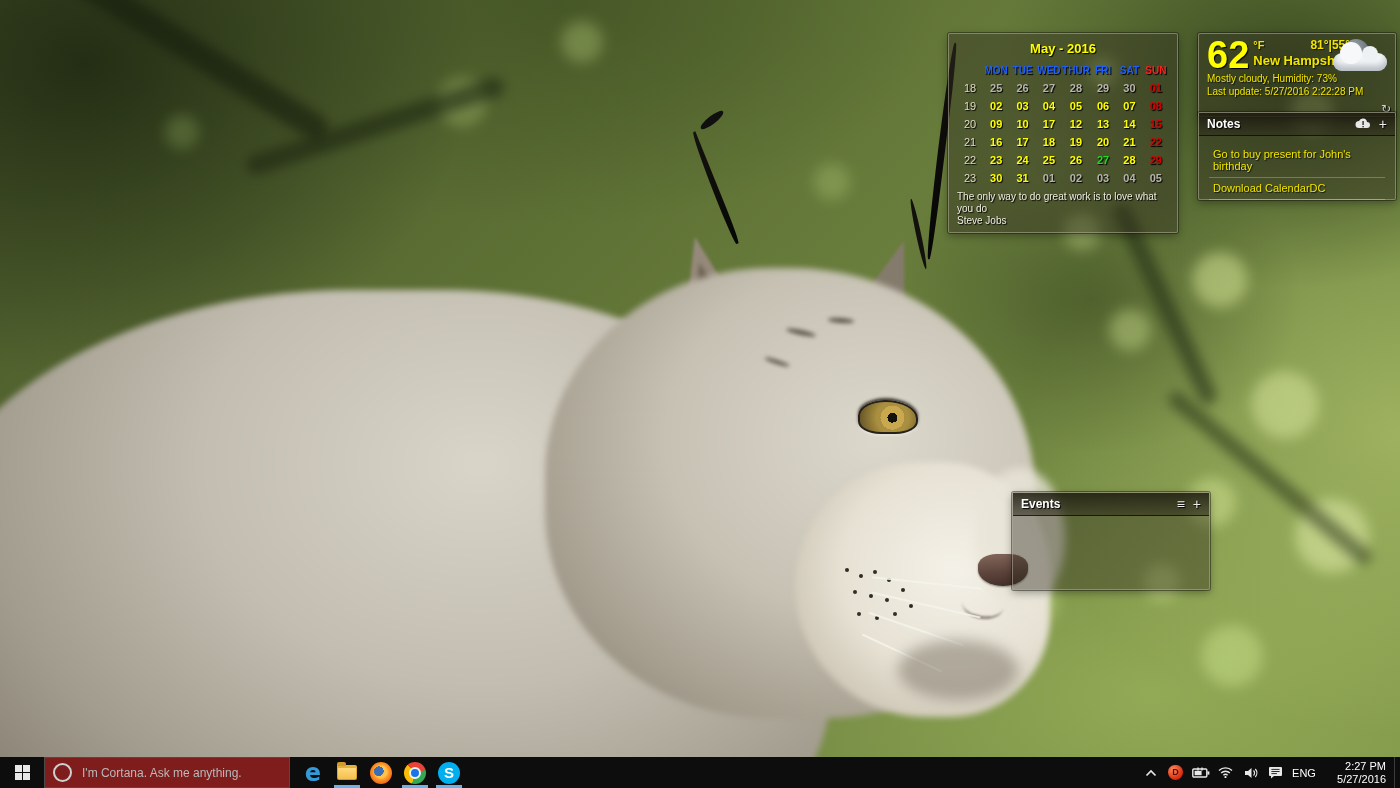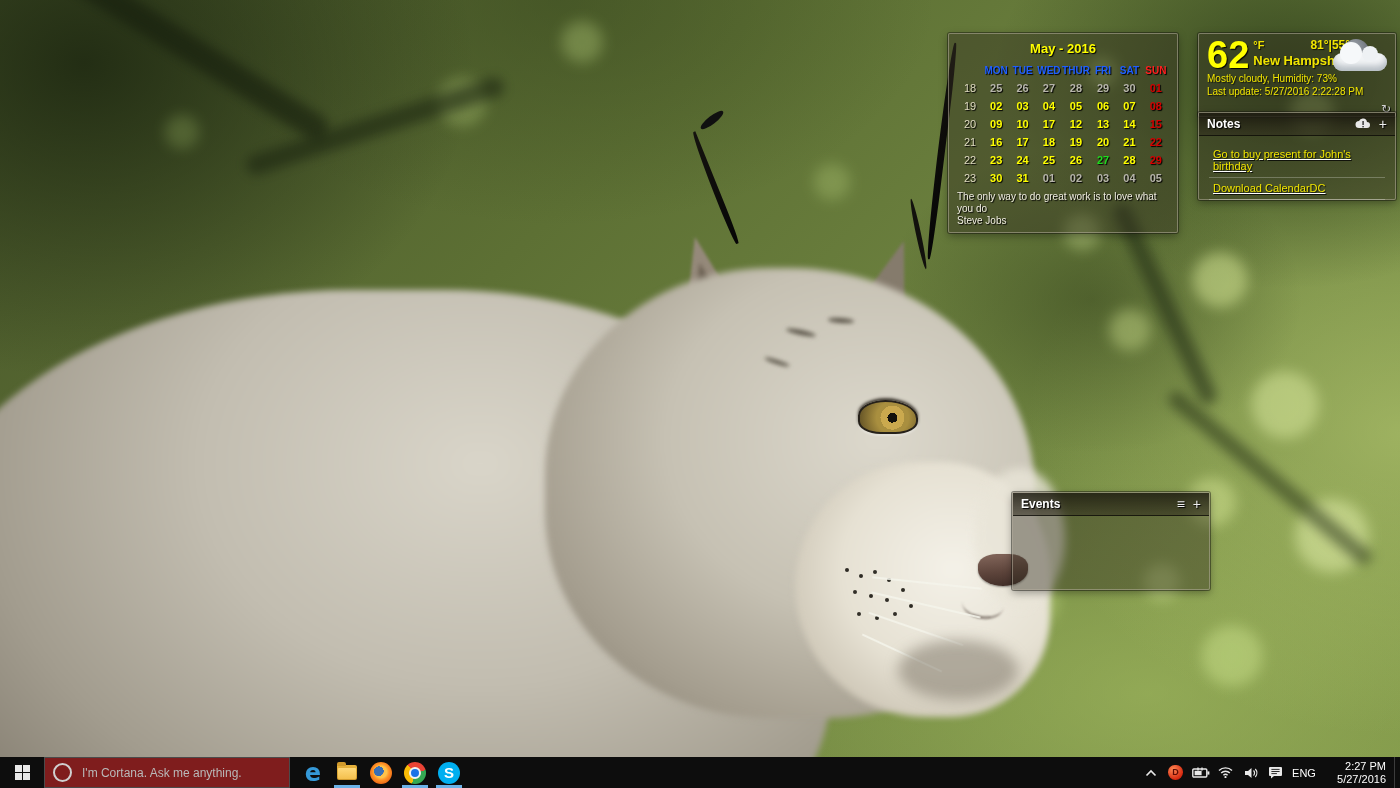"Go to buy present for" .notes-body { text-decoration: underline -> none }
